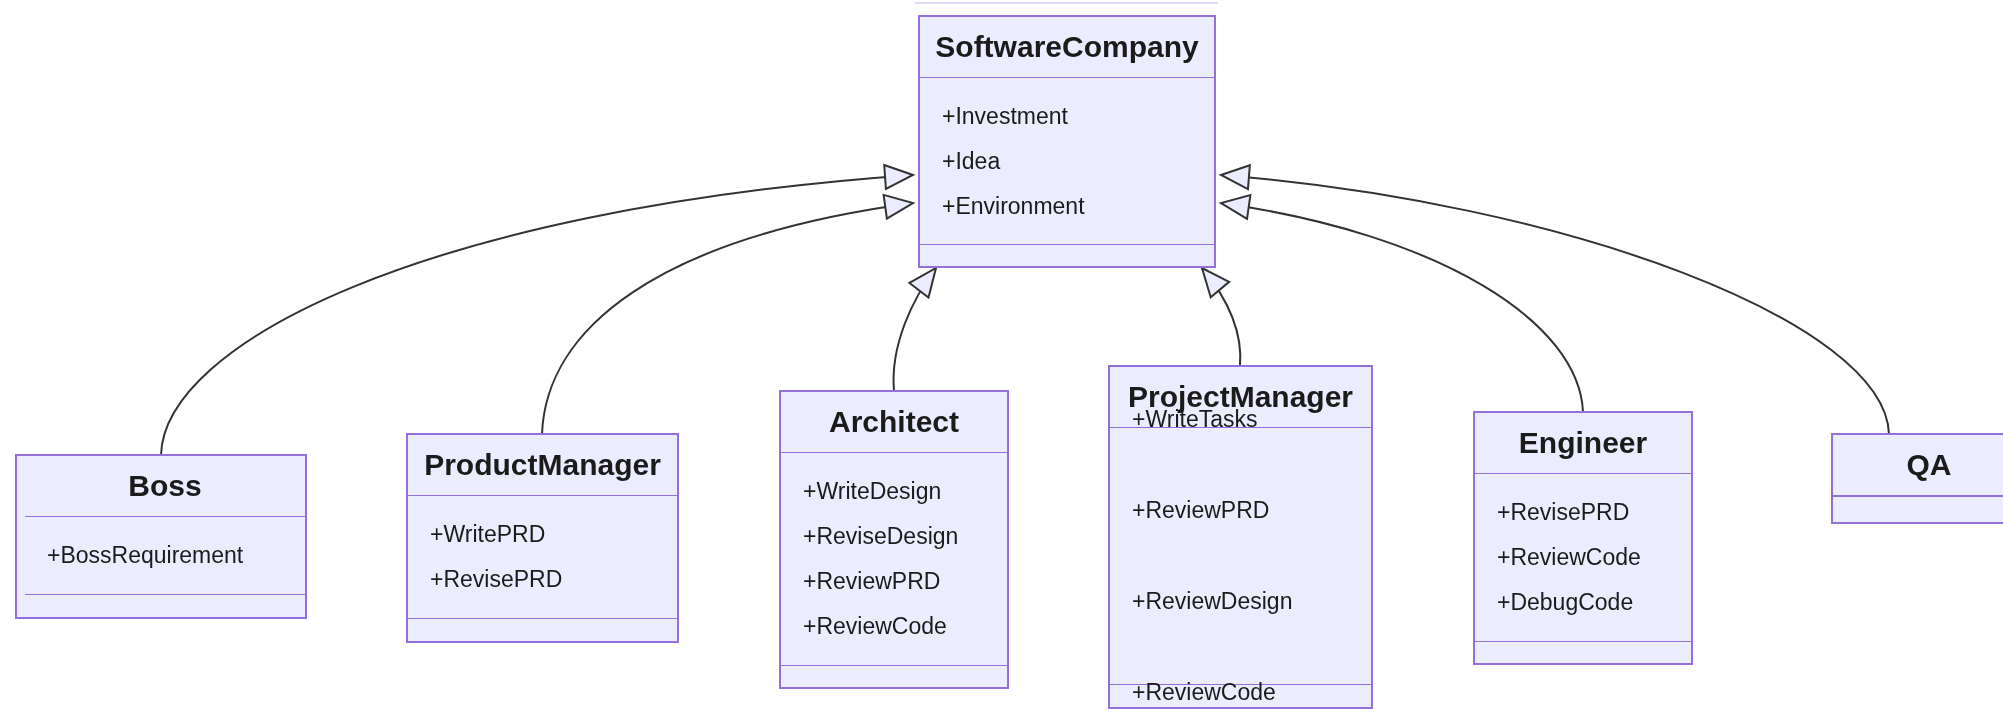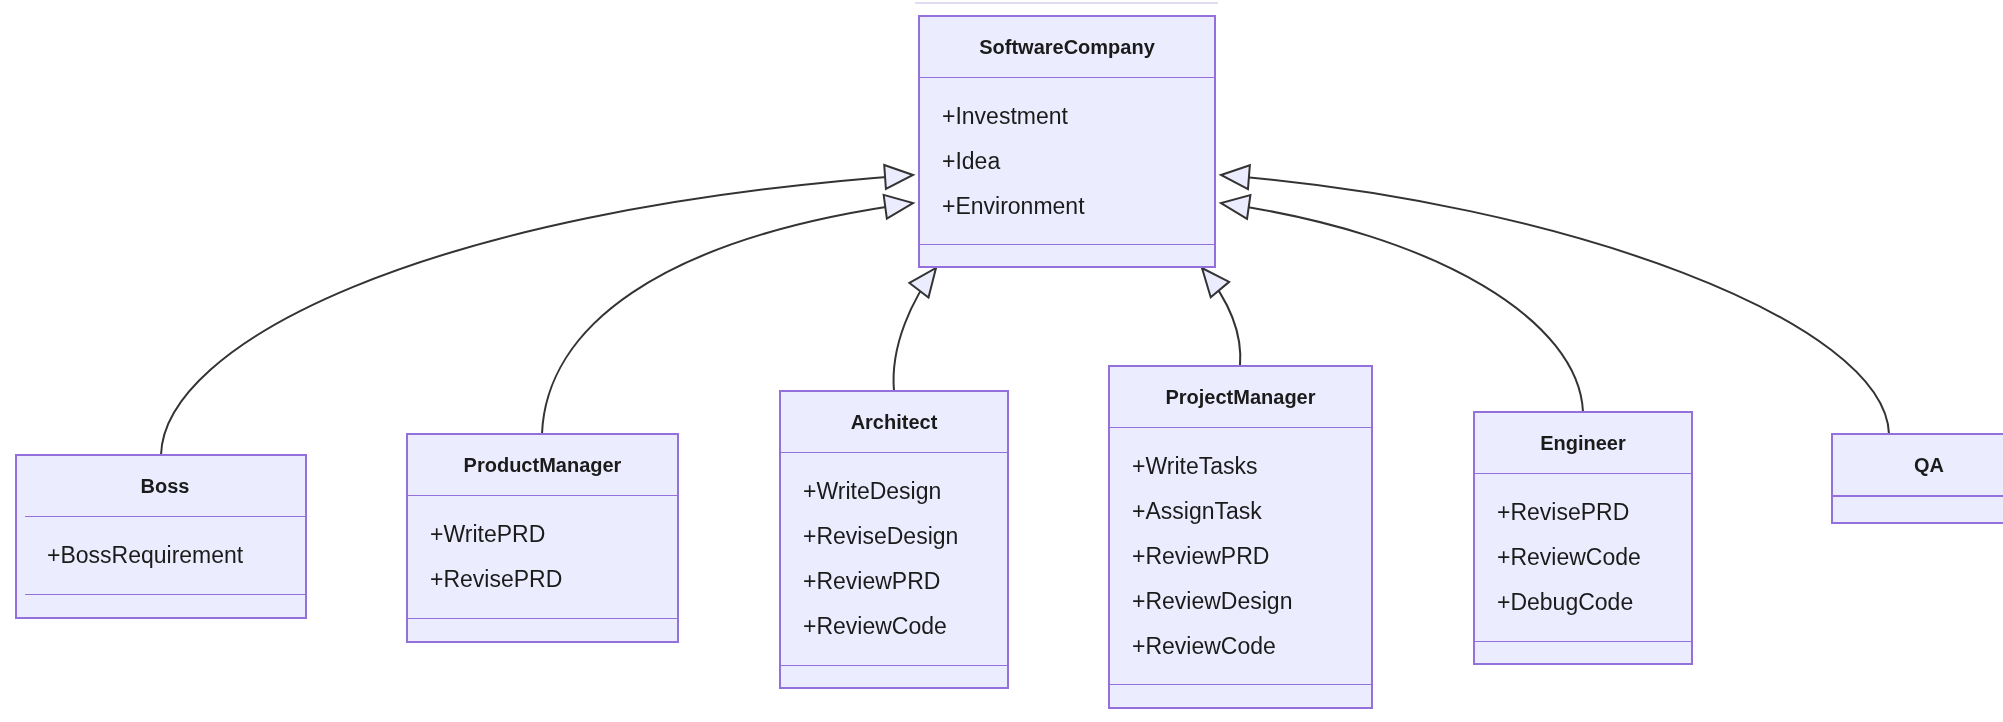"SoftwareCompany" .class-title { font-size: 20px -> 30px }
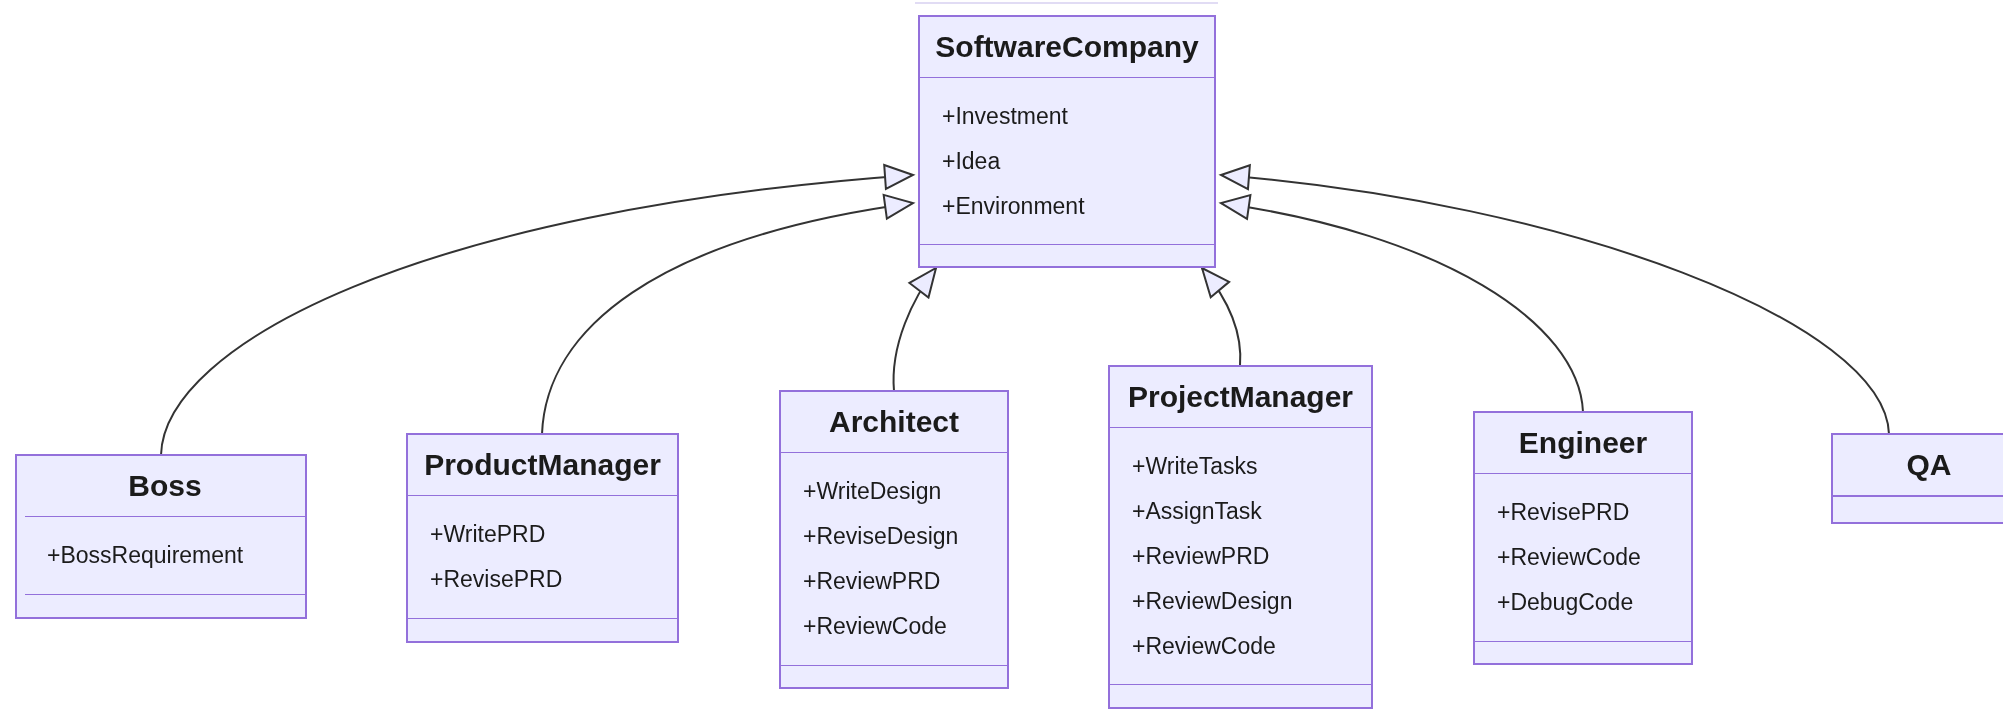"+WriteTasks" div.class-members { gap: none -> 46px }
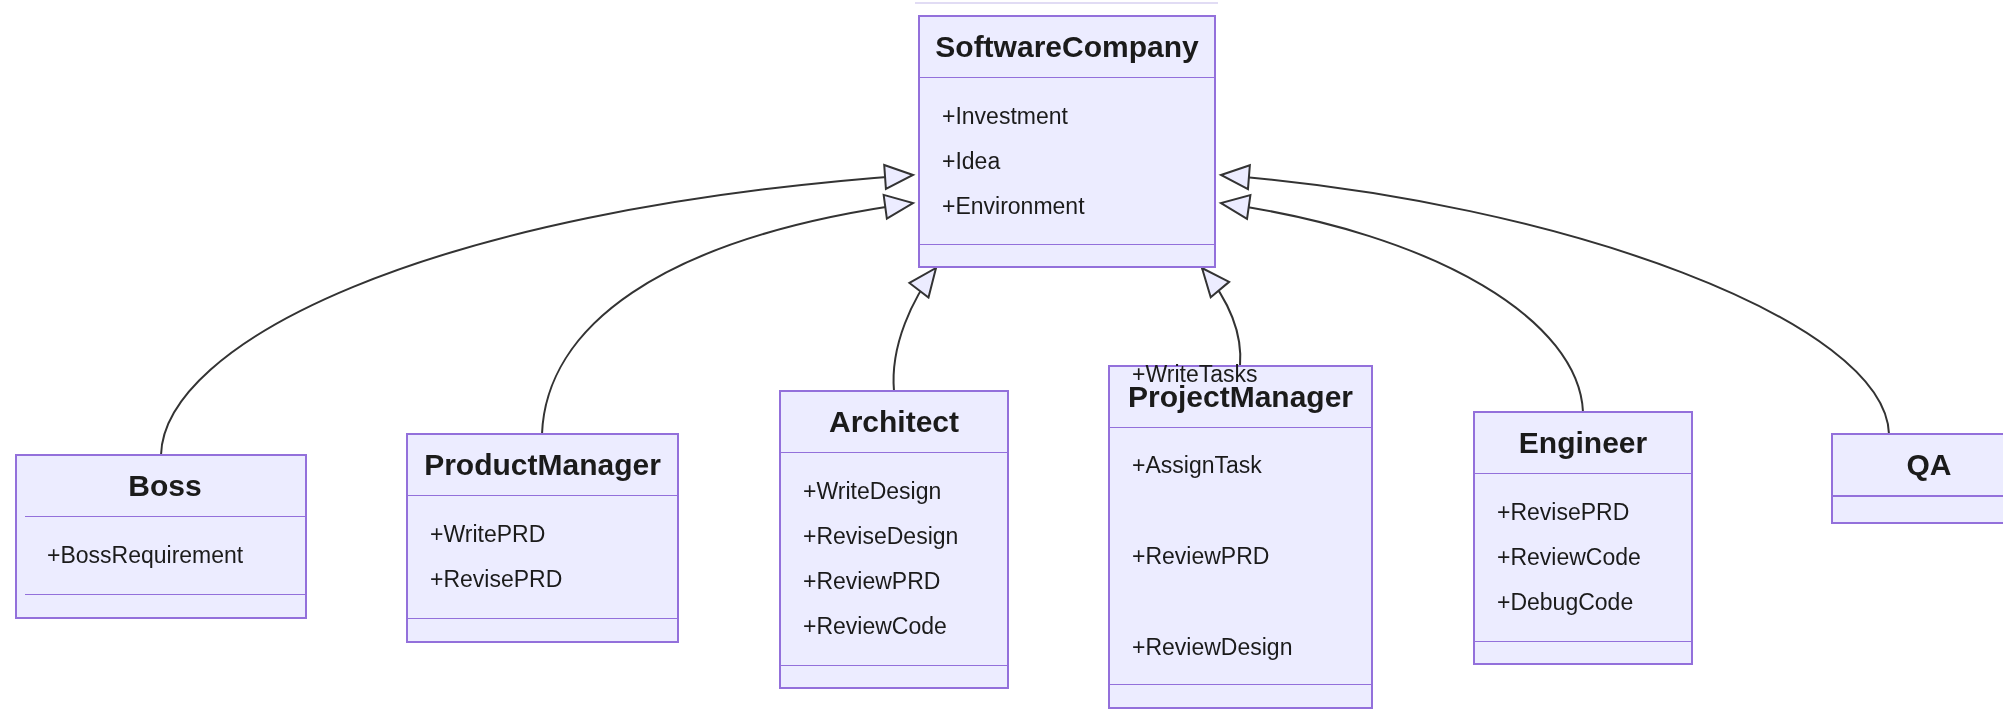"+AssignTask" div.member { html: <div>+AssignTask</div> -> none }
